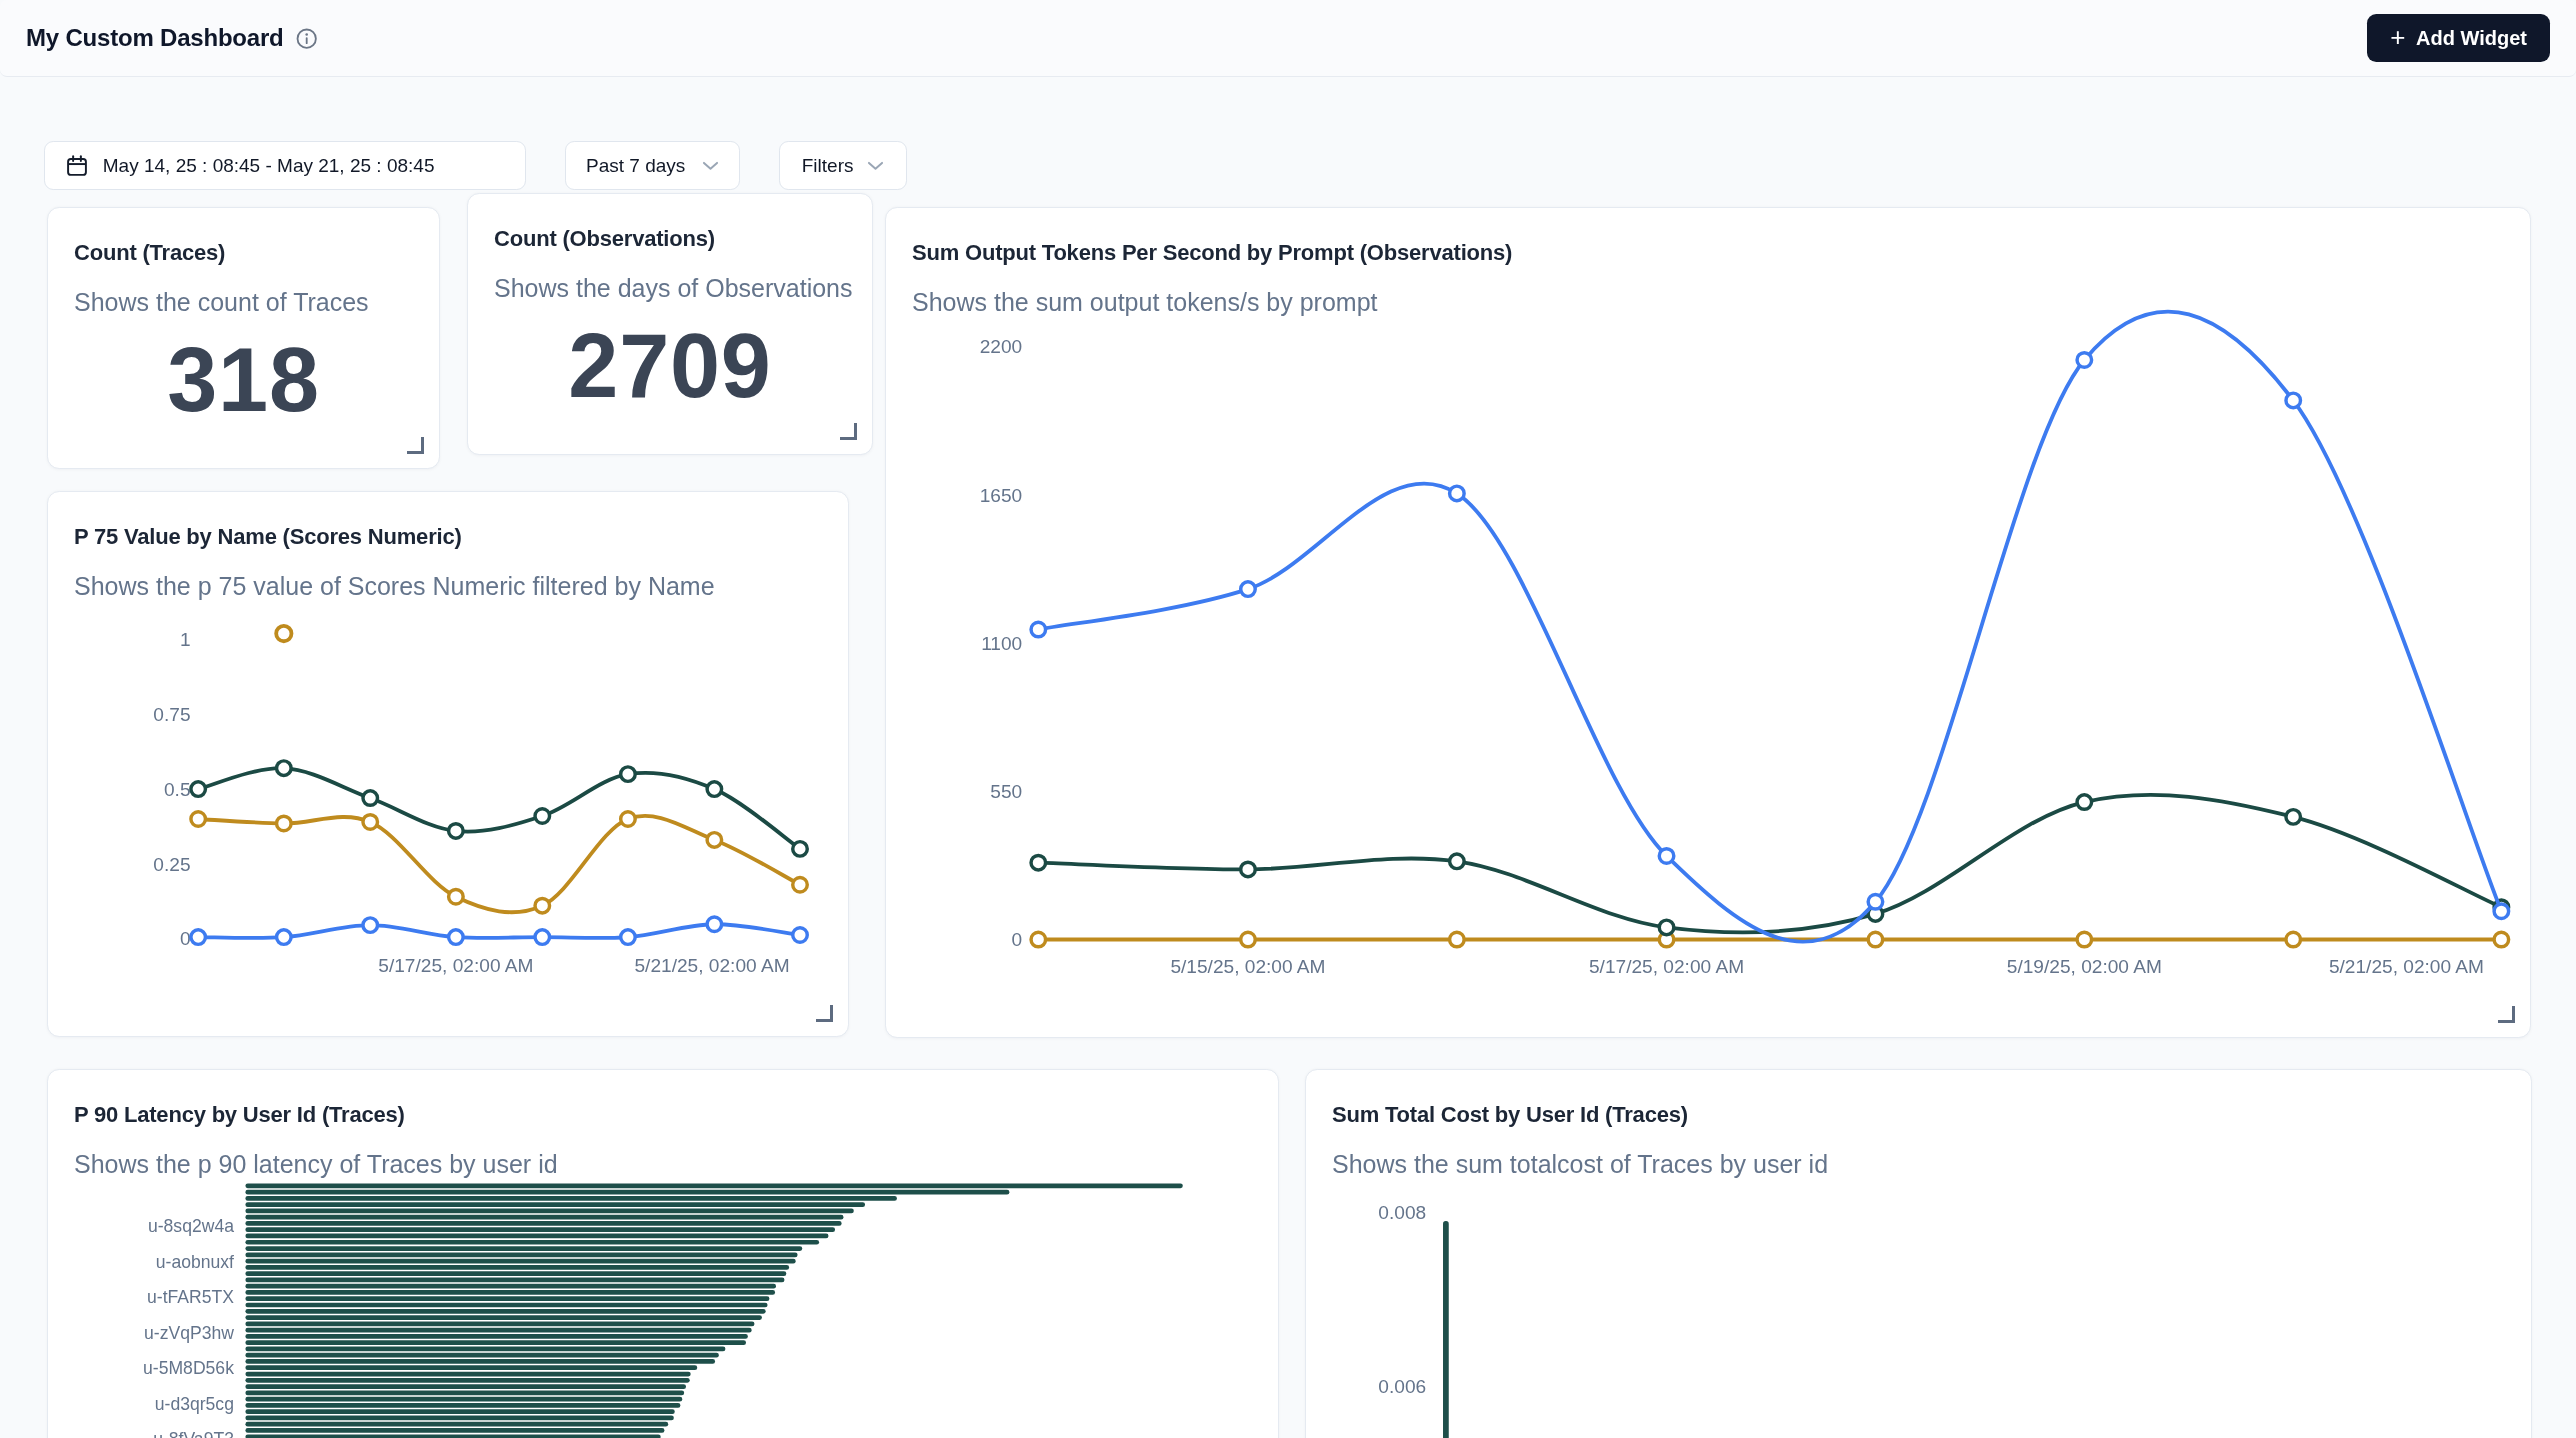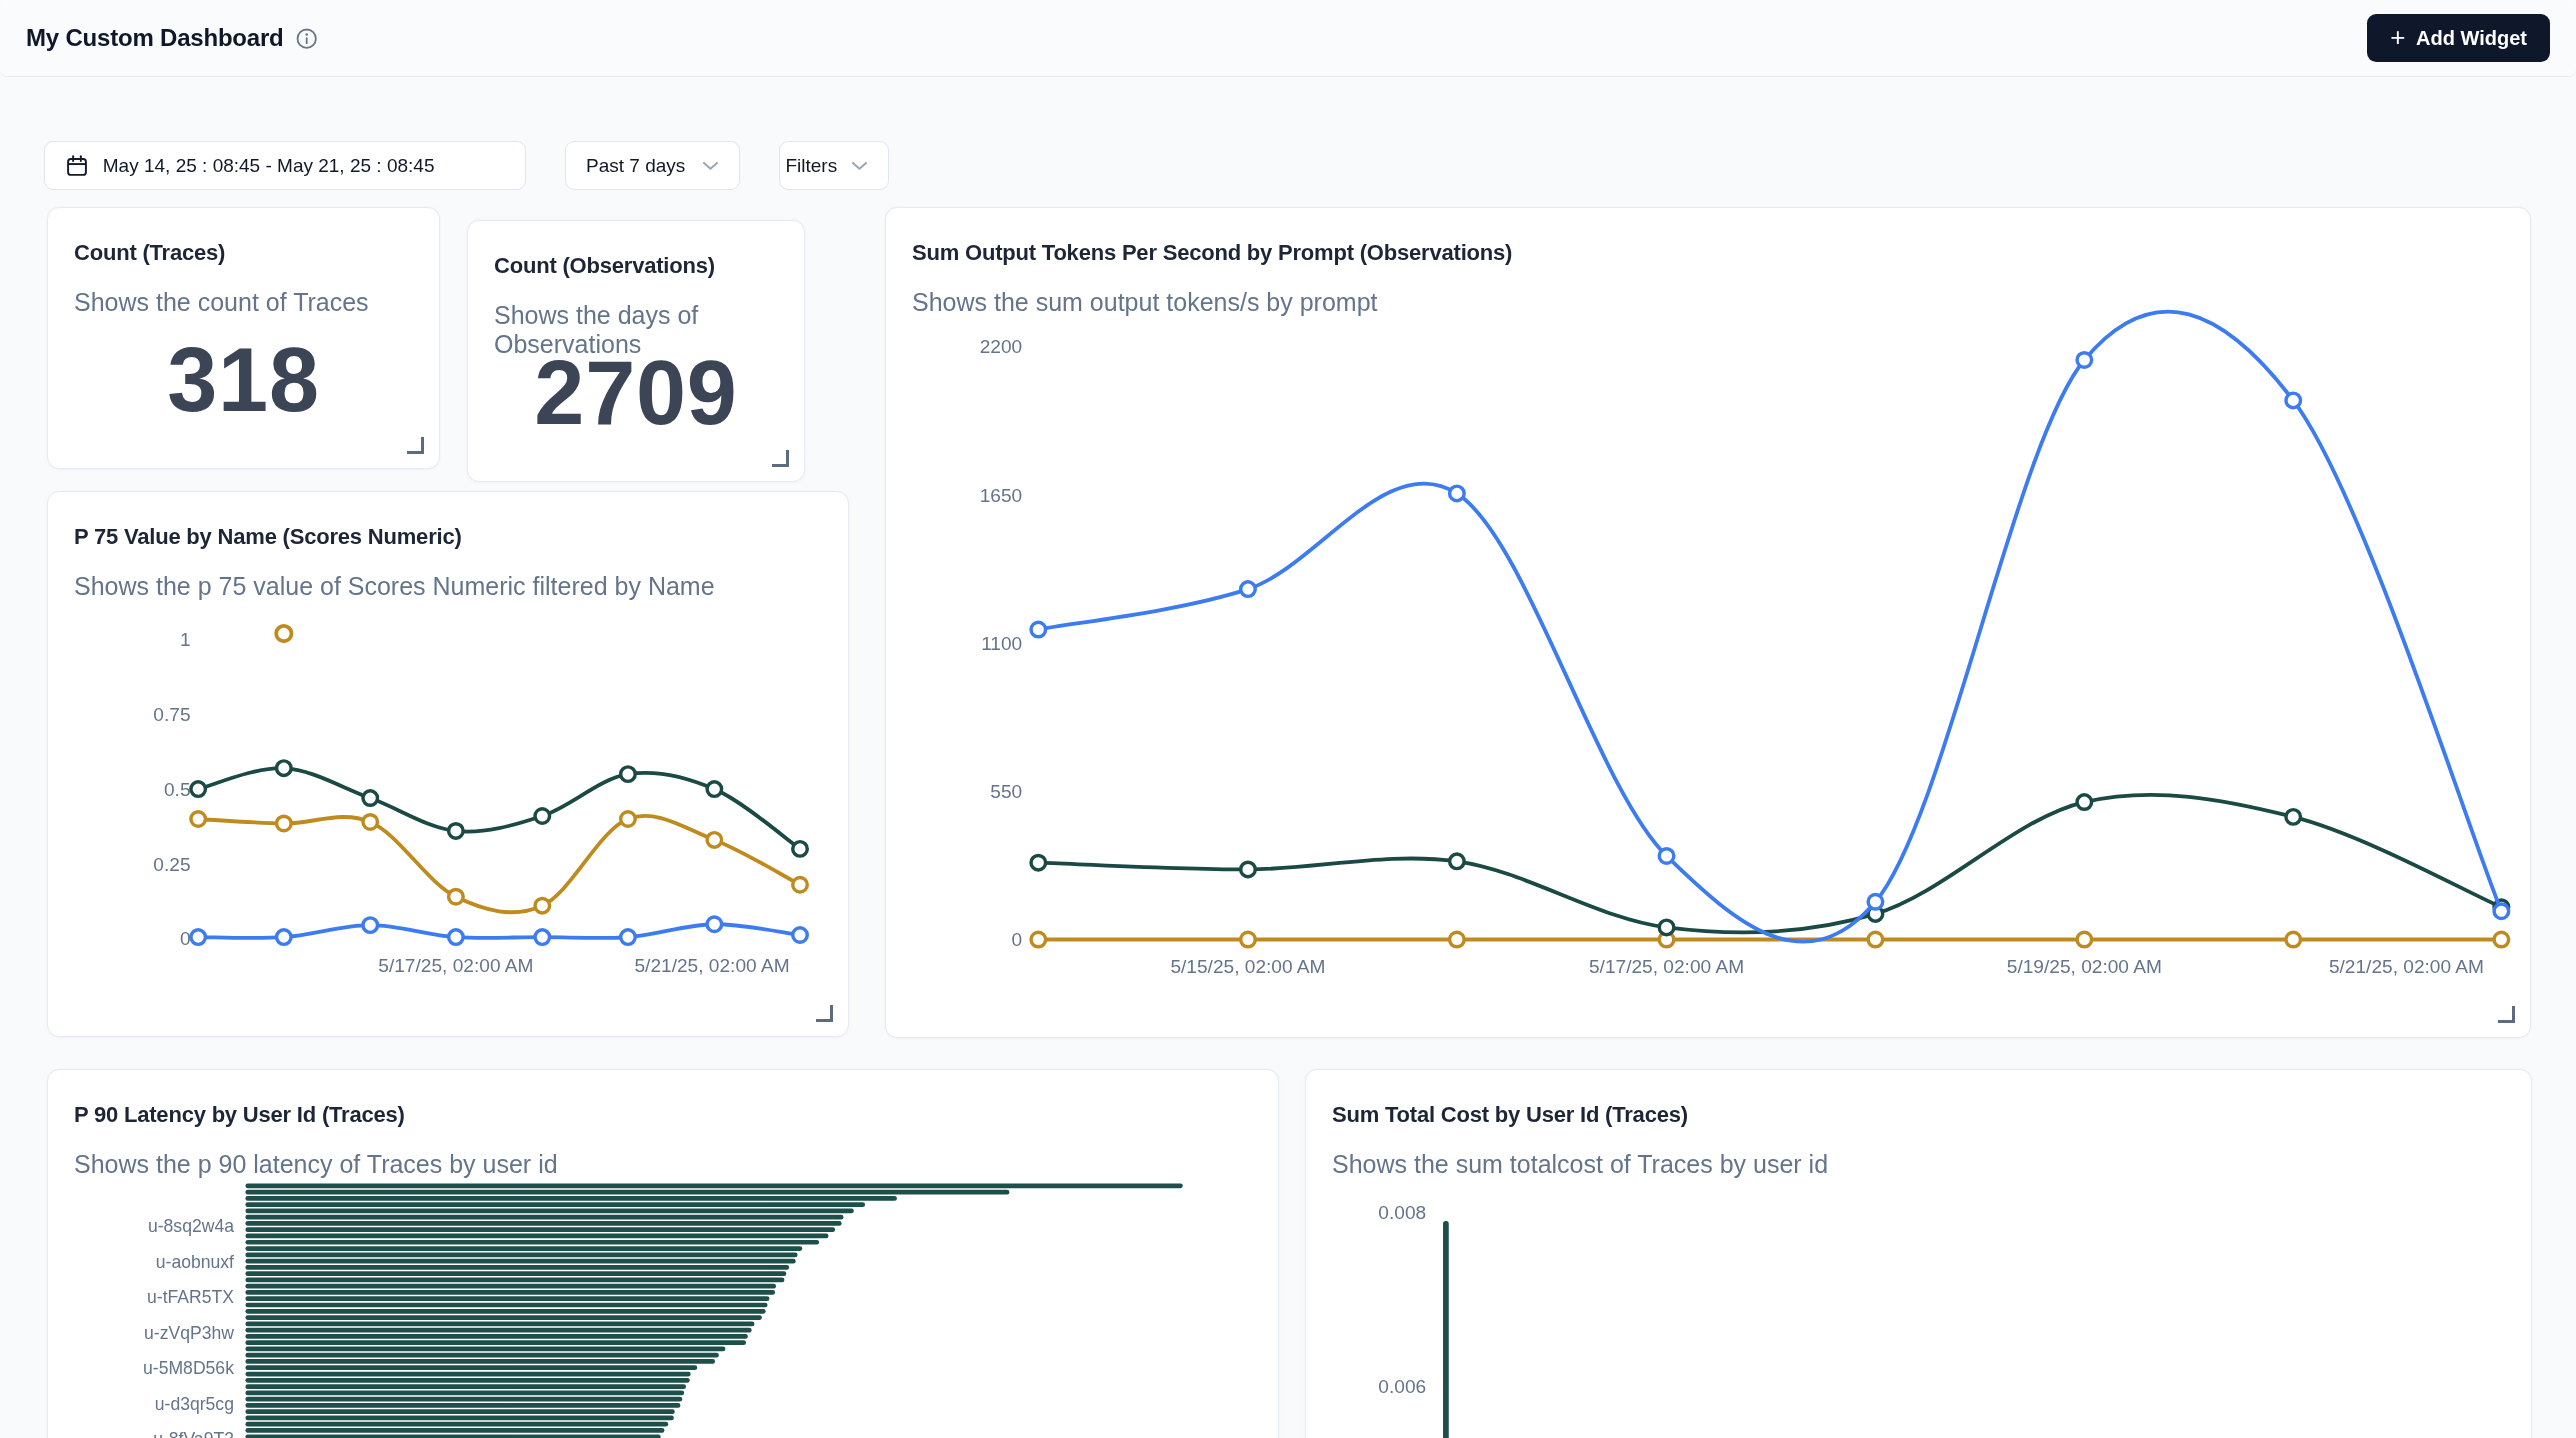"Filters" .tool-box.filters { justify-content: flex-end -> center; width: 110px -> 128px }
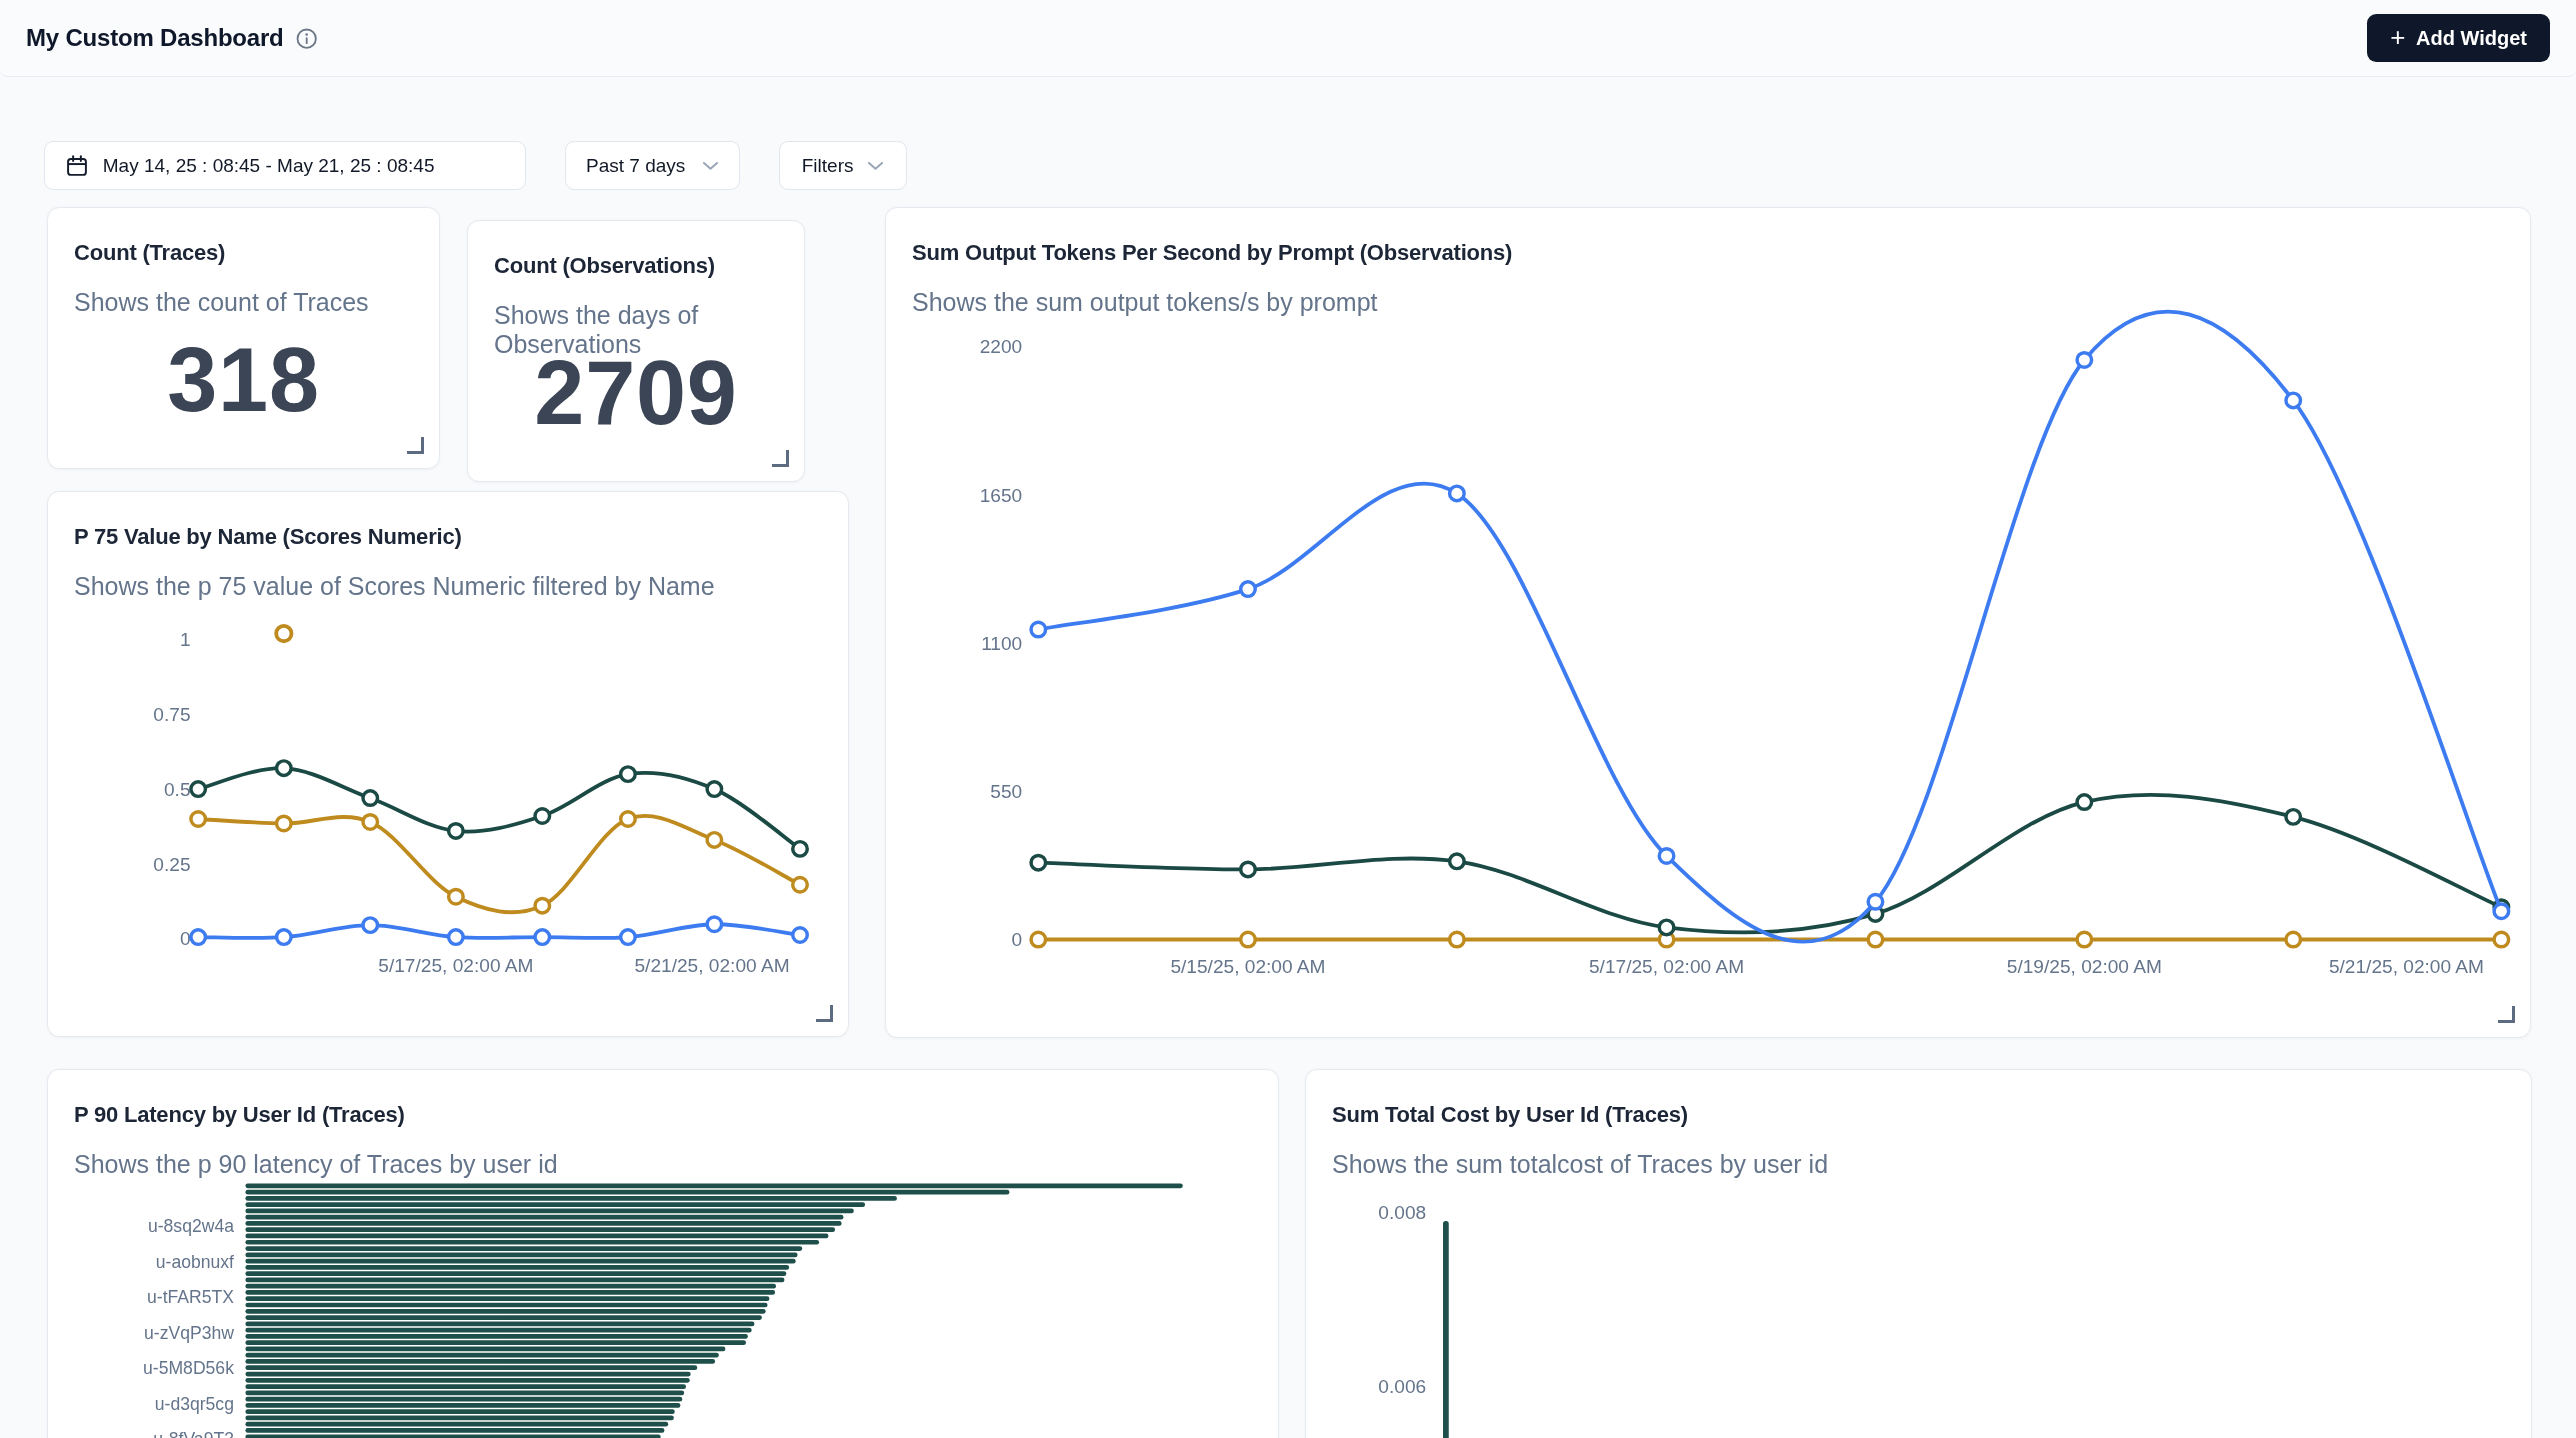"Count (Observations)" #card-count-obs { top: 220px -> 193px; width: 338px -> 406px }
